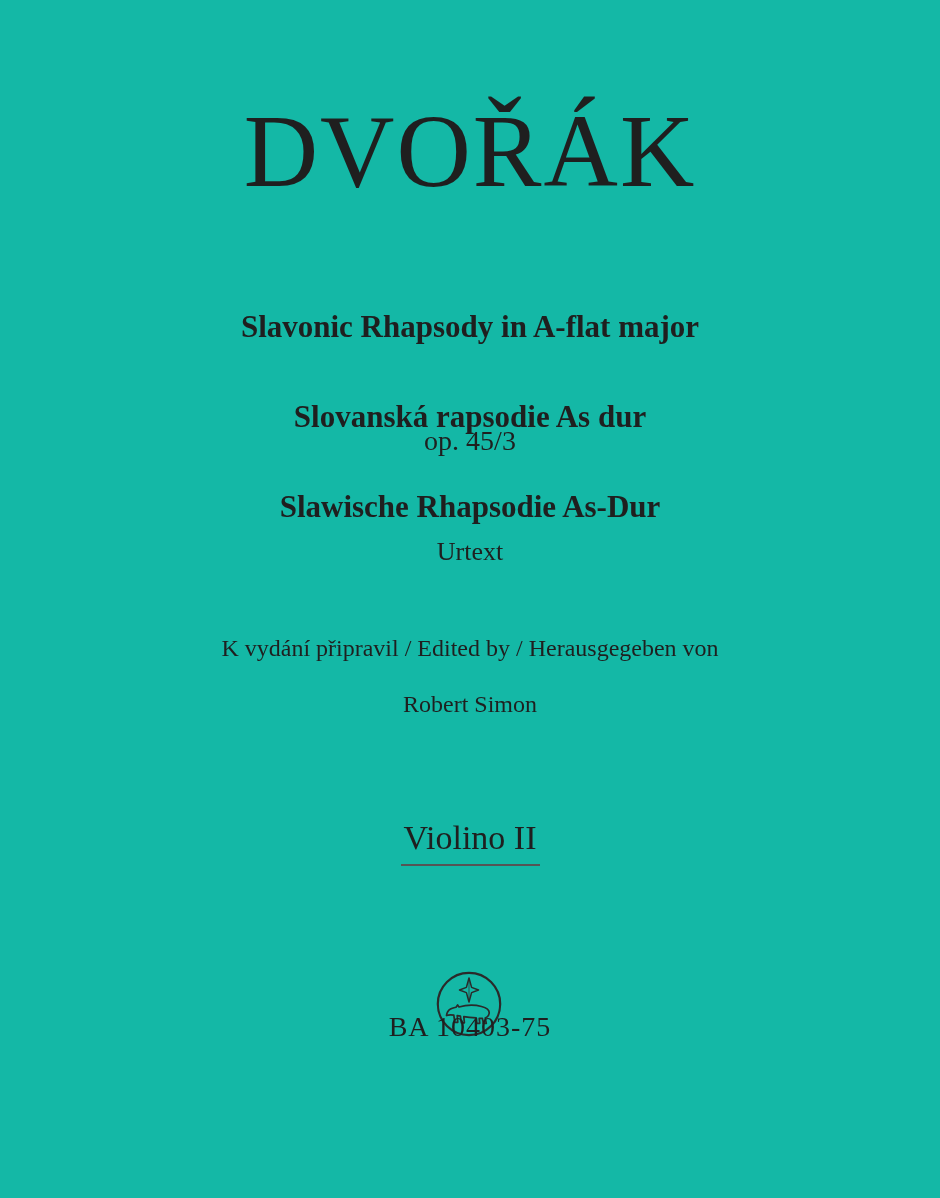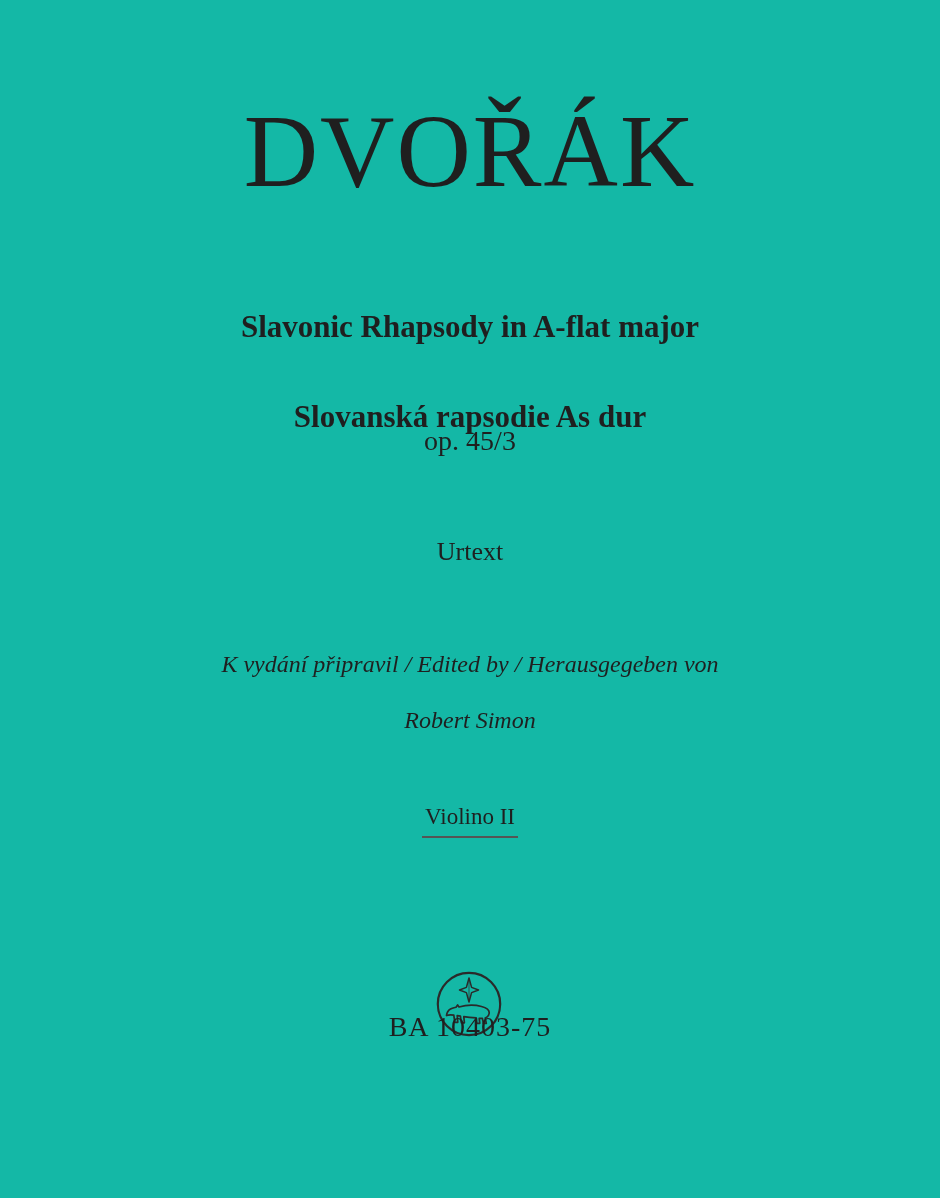"Slawische Rhapsodie As-Dur" div { html: none -> <div>Slawische Rhapsodie As-Dur</div> }
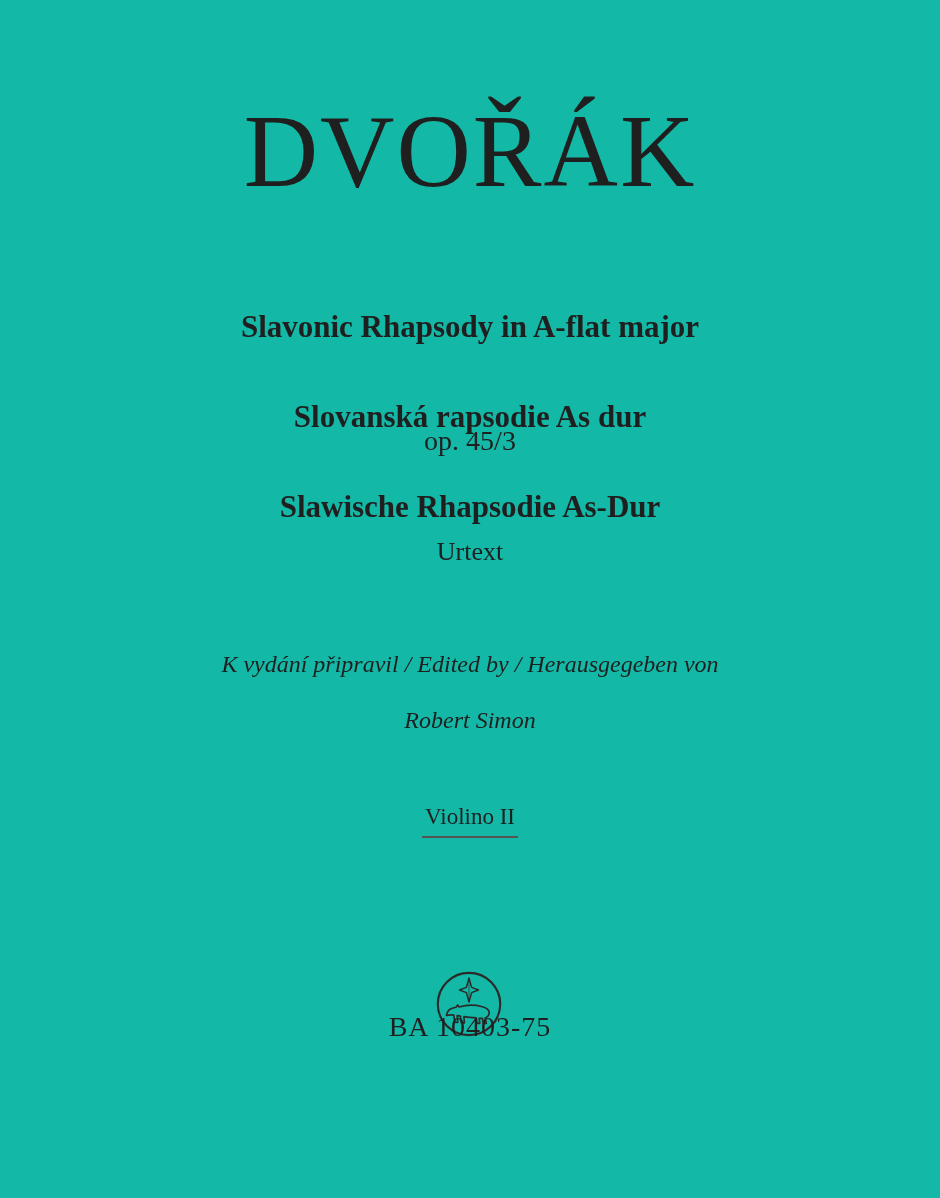"K vydání připravil / Edited" .editor-block { font-style: italic -> none; top: 616px -> 600px }
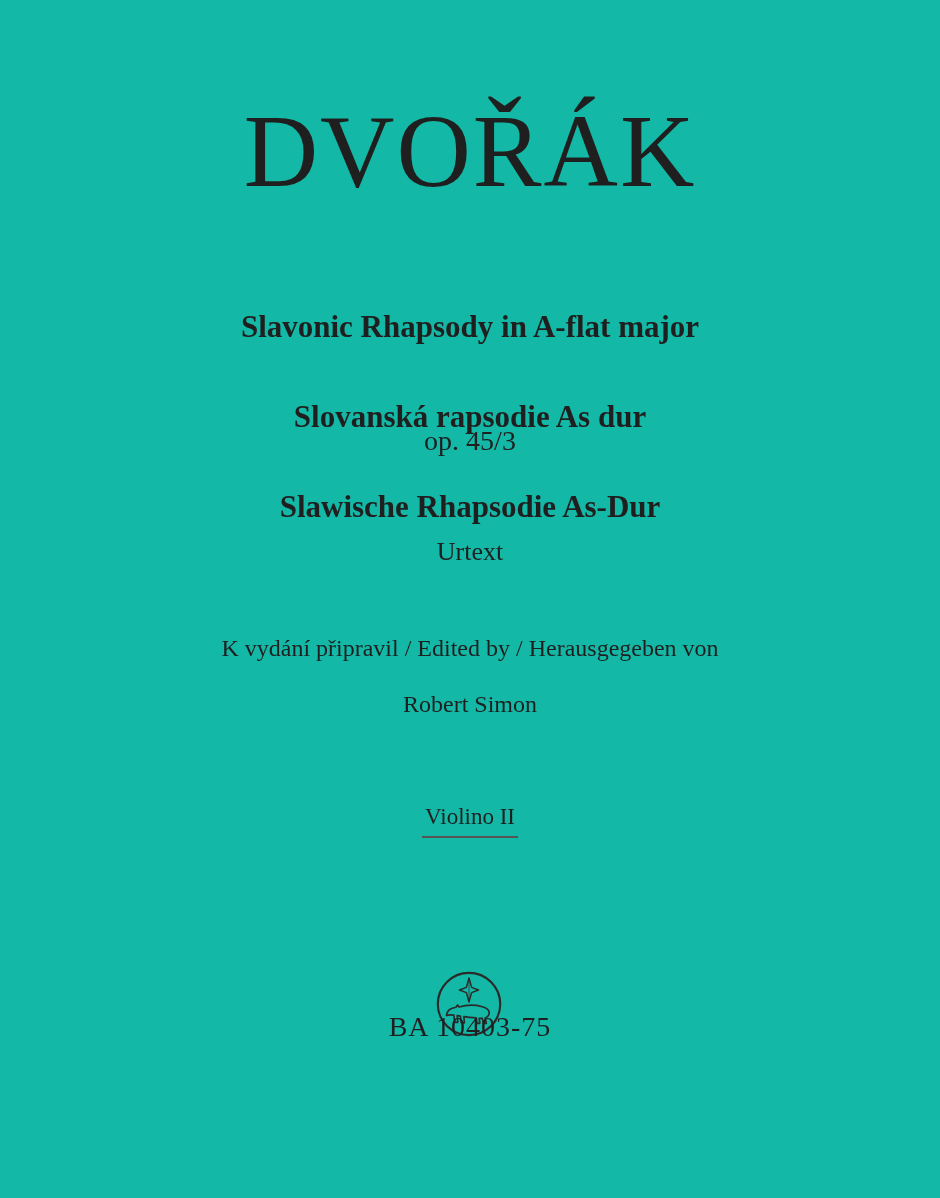"Violino II" .part { font-size: 23px -> 34px }
